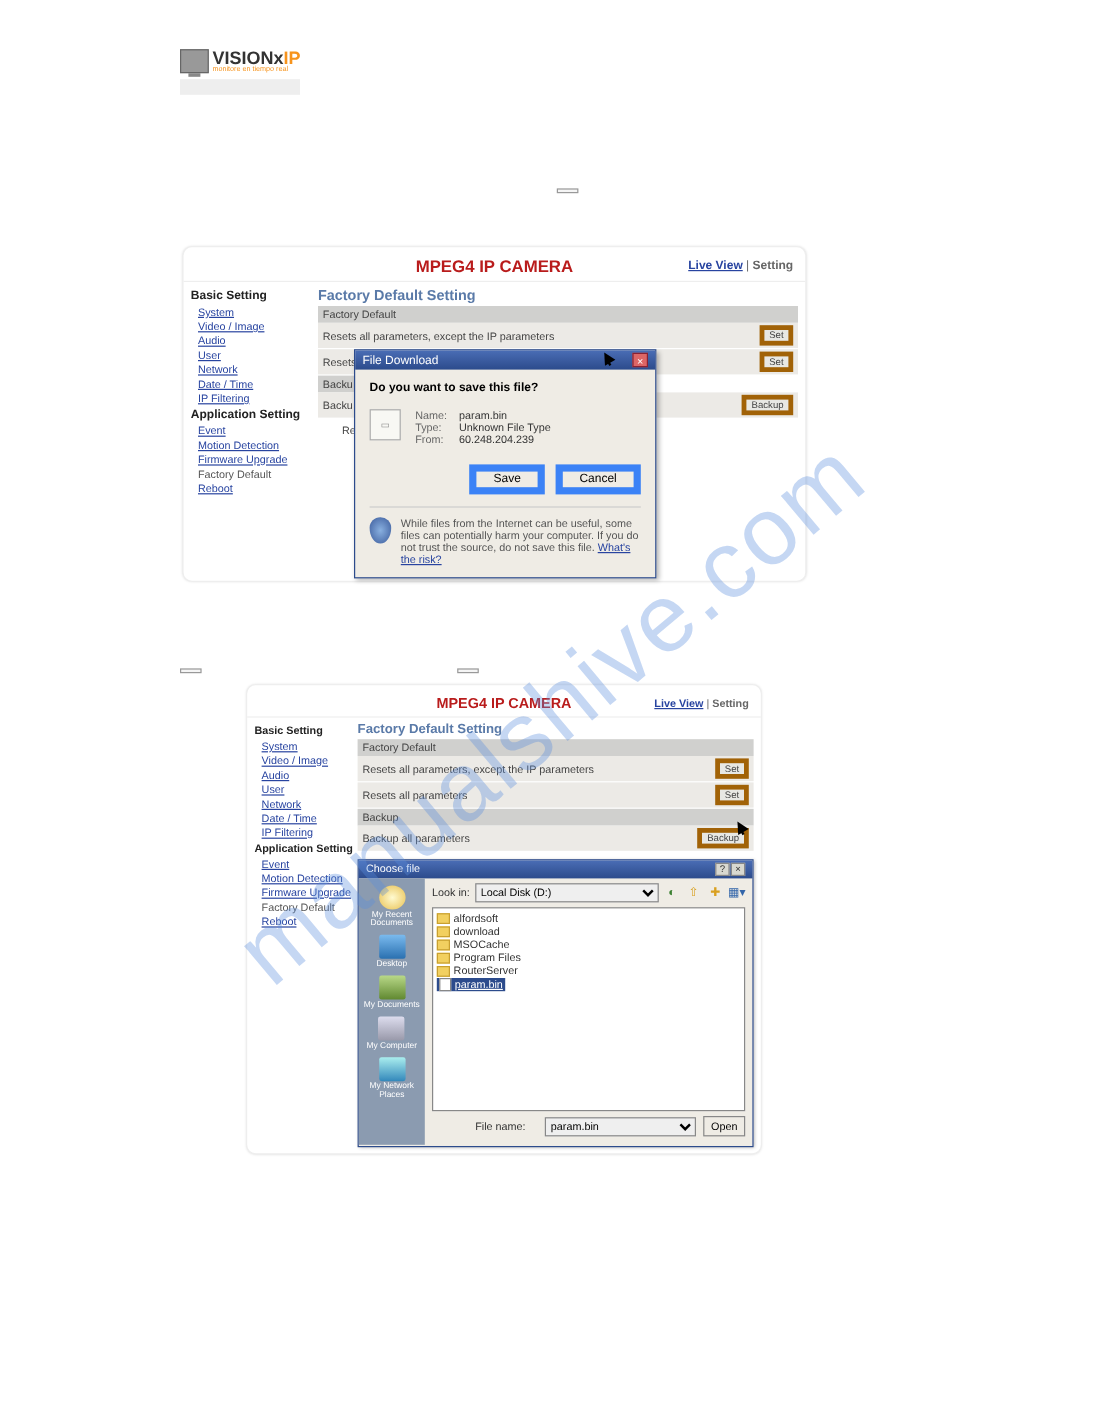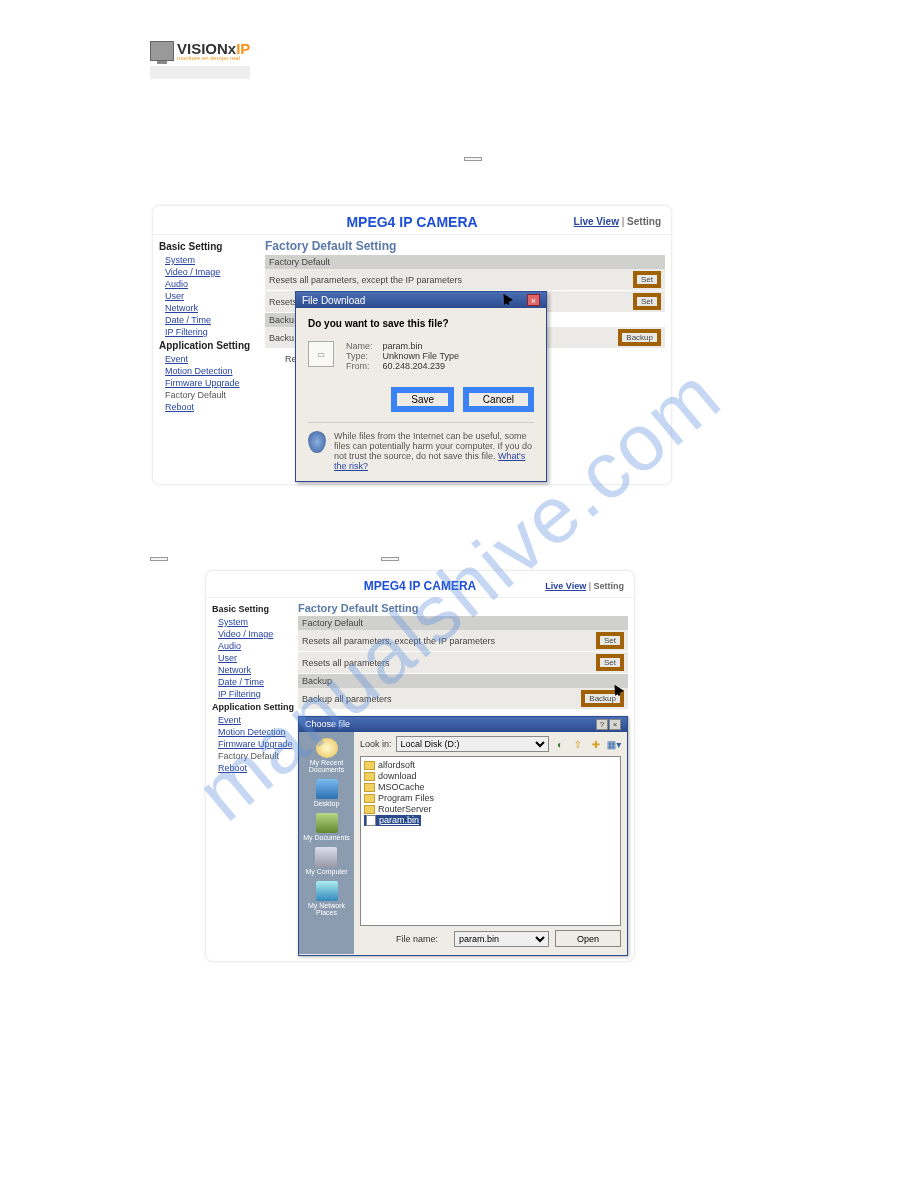"MPEG4 IP CAMERA" .cam-title { color: #1d4ed8 -> #b91c1c }
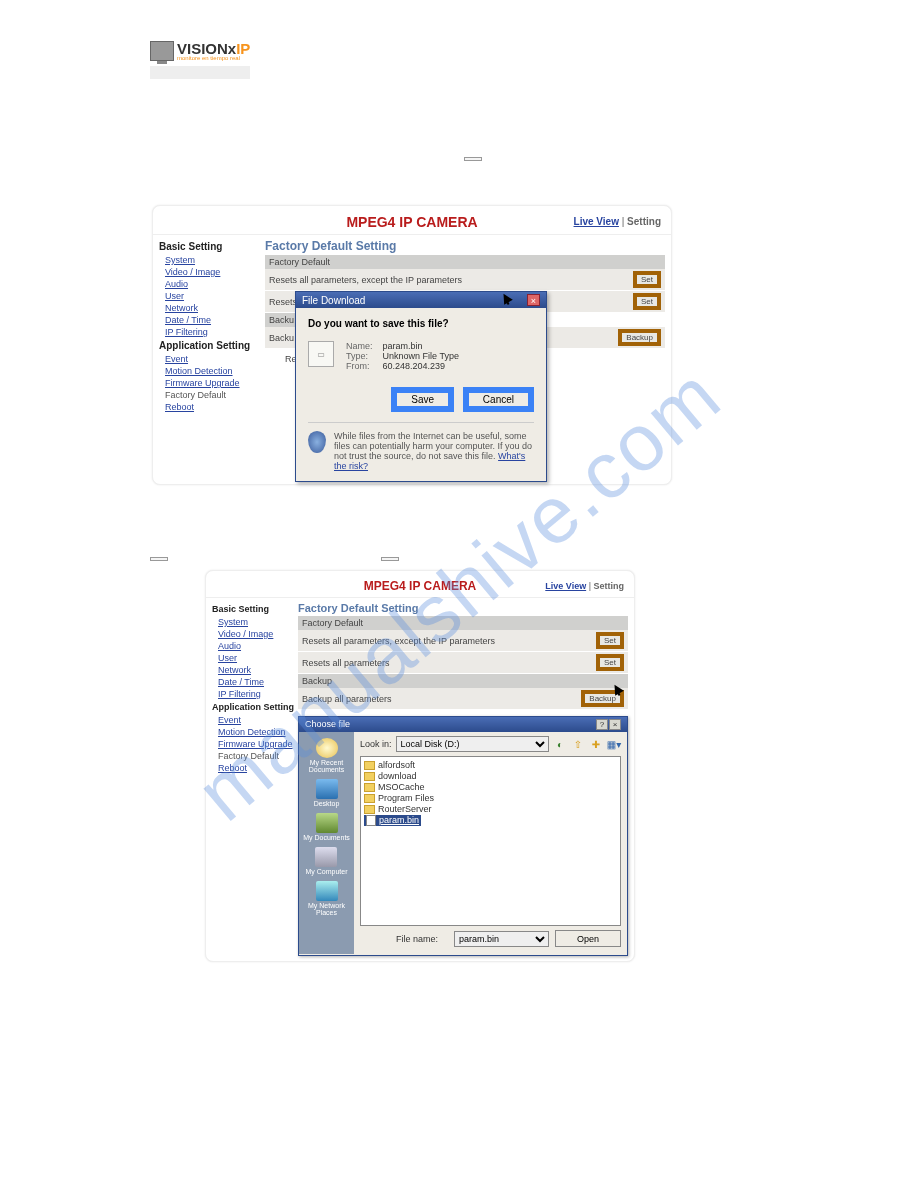"Open" .brow button { width: 66px -> 35px }
